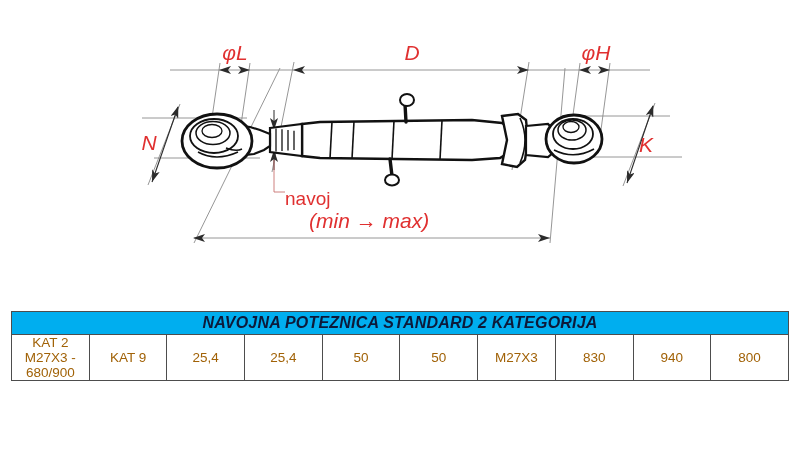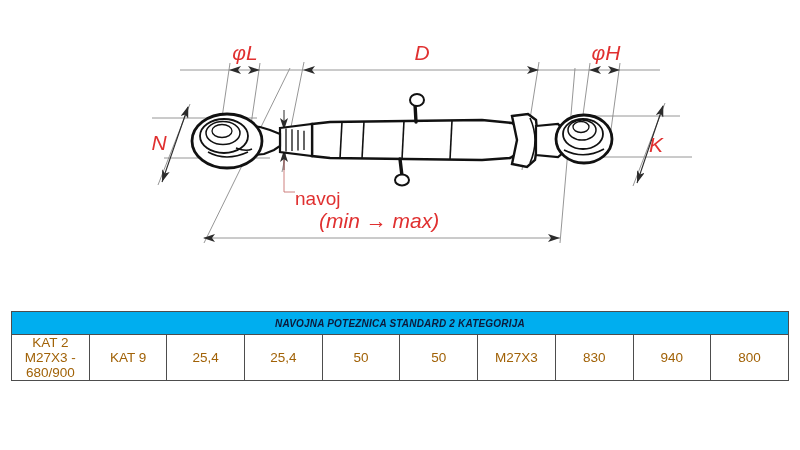"φL" #diagram-area { left: 12px -> 2px }
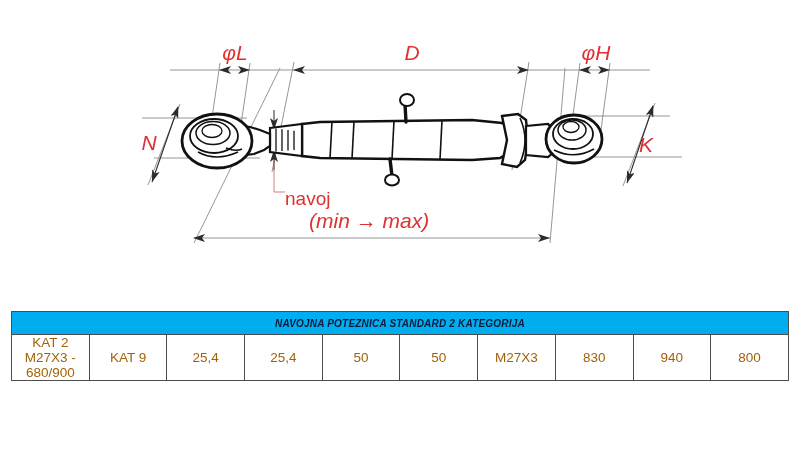"NAVOJNA POTEZNICA STANDARD 2 KATEGORIJA" tr.title-row td { font-size: 10px -> 16px }
